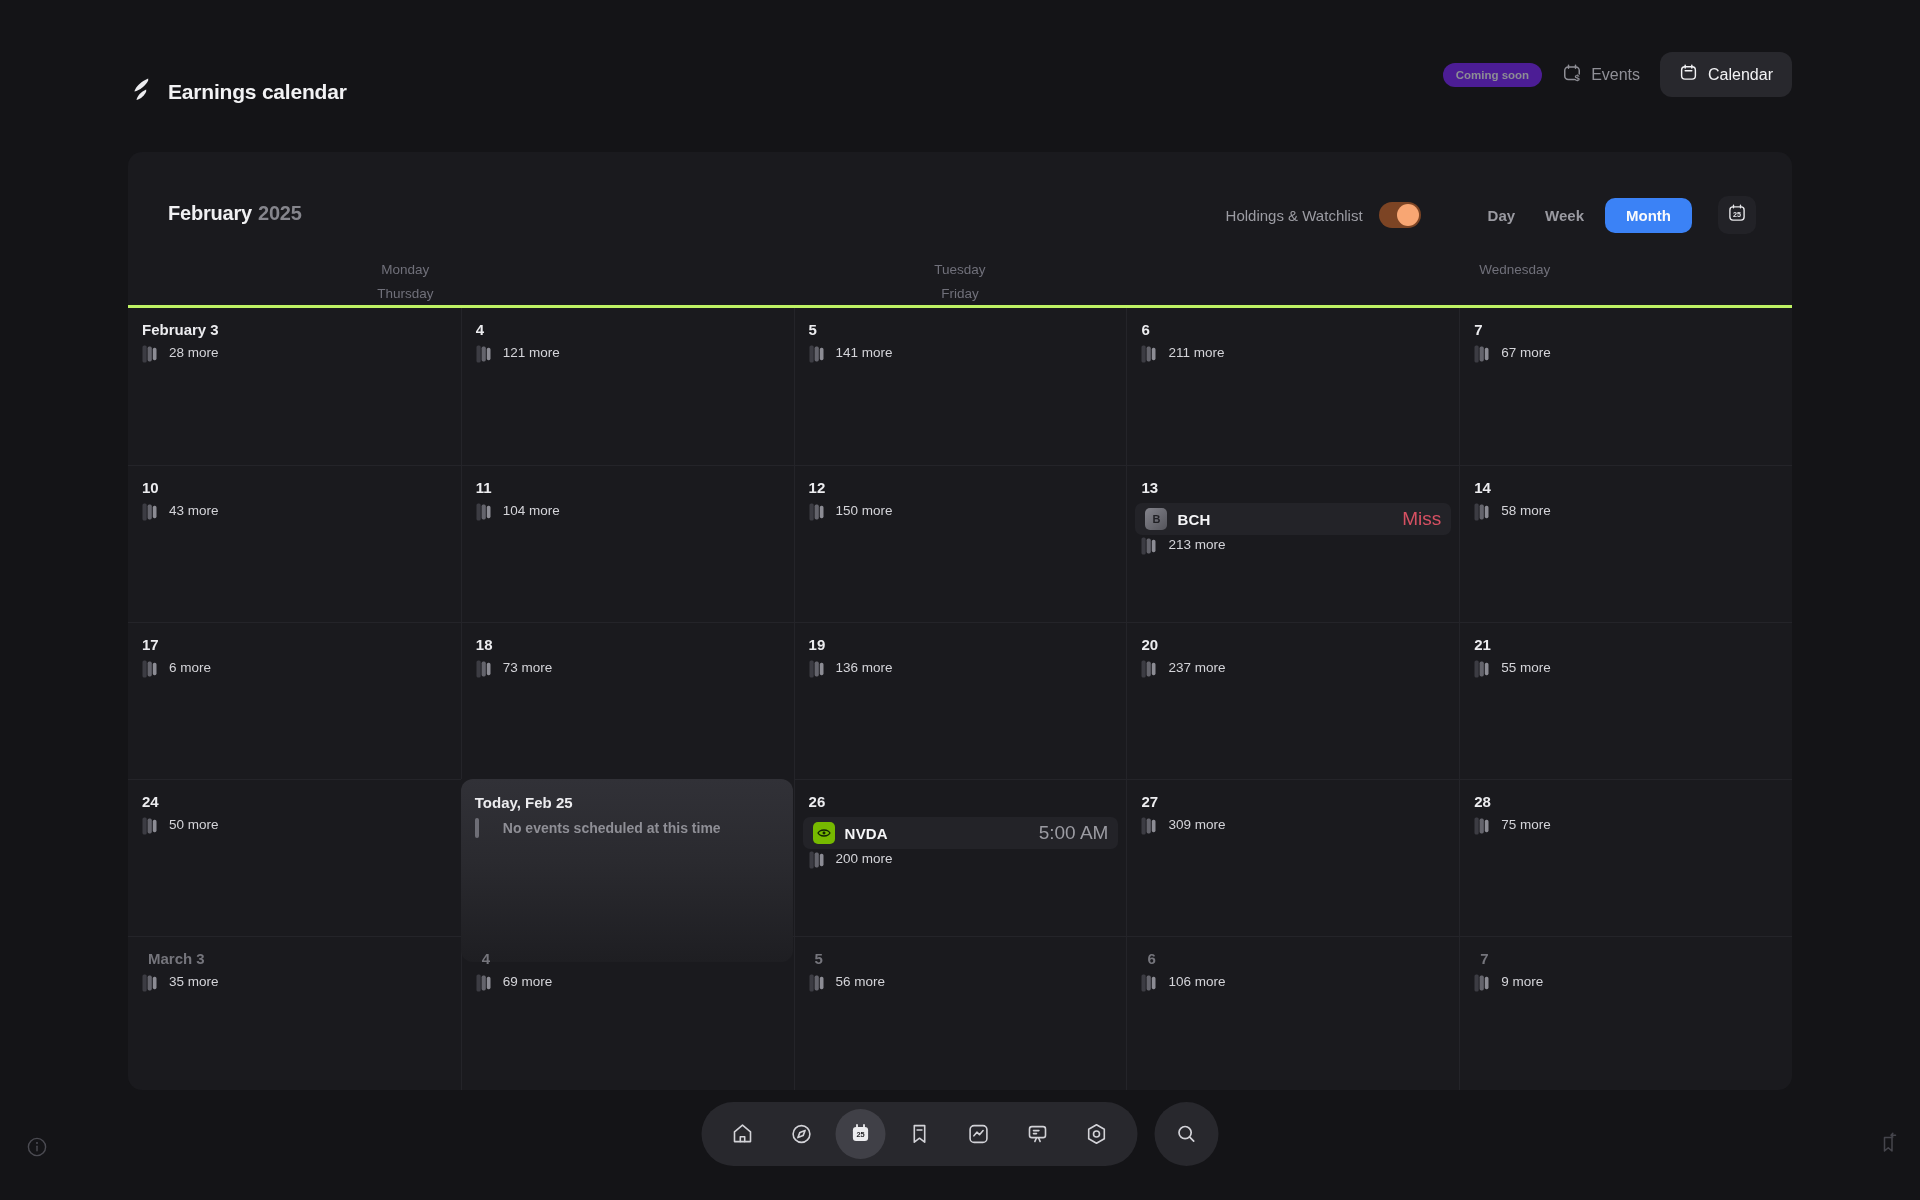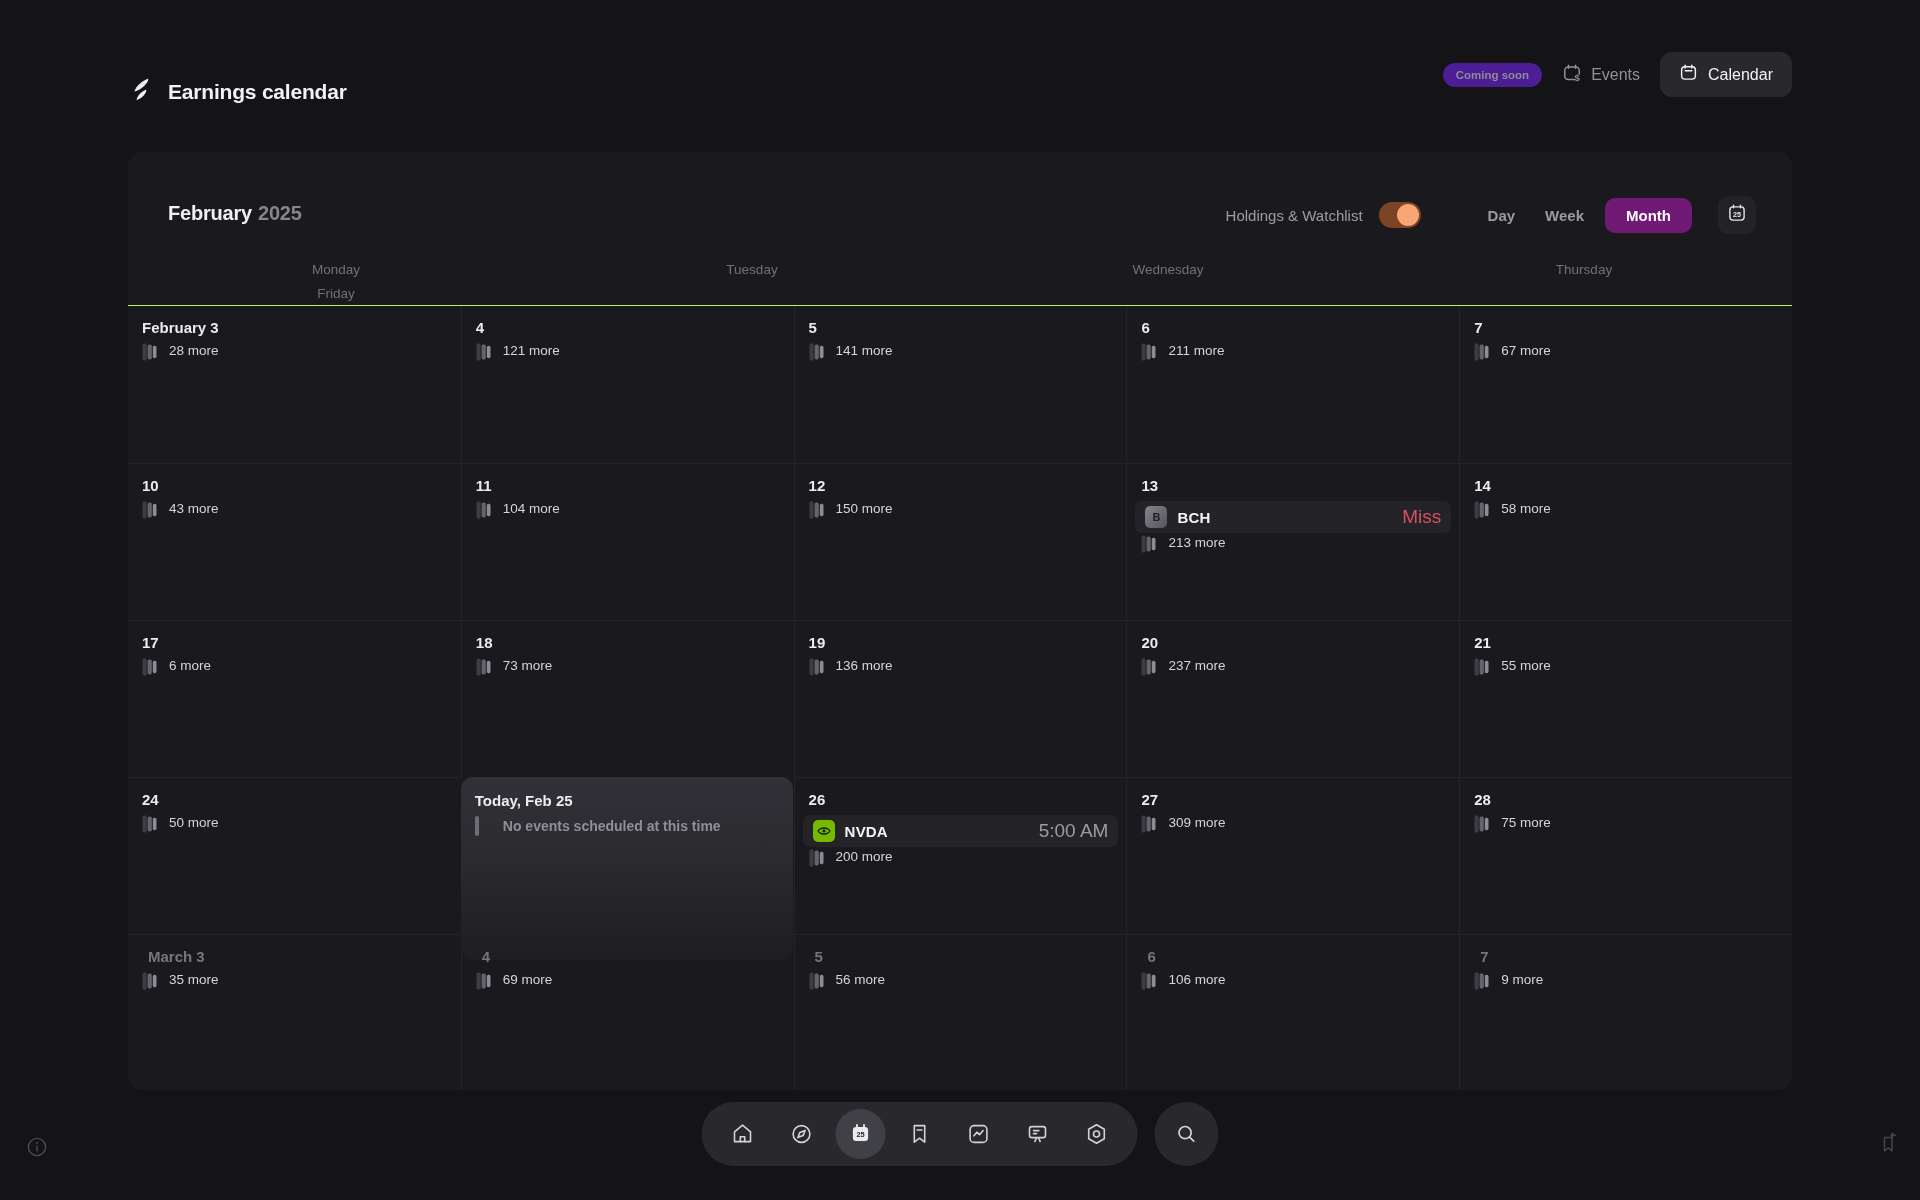"Month" .view-tab.active { background: #701a75 -> #3b82f6 }
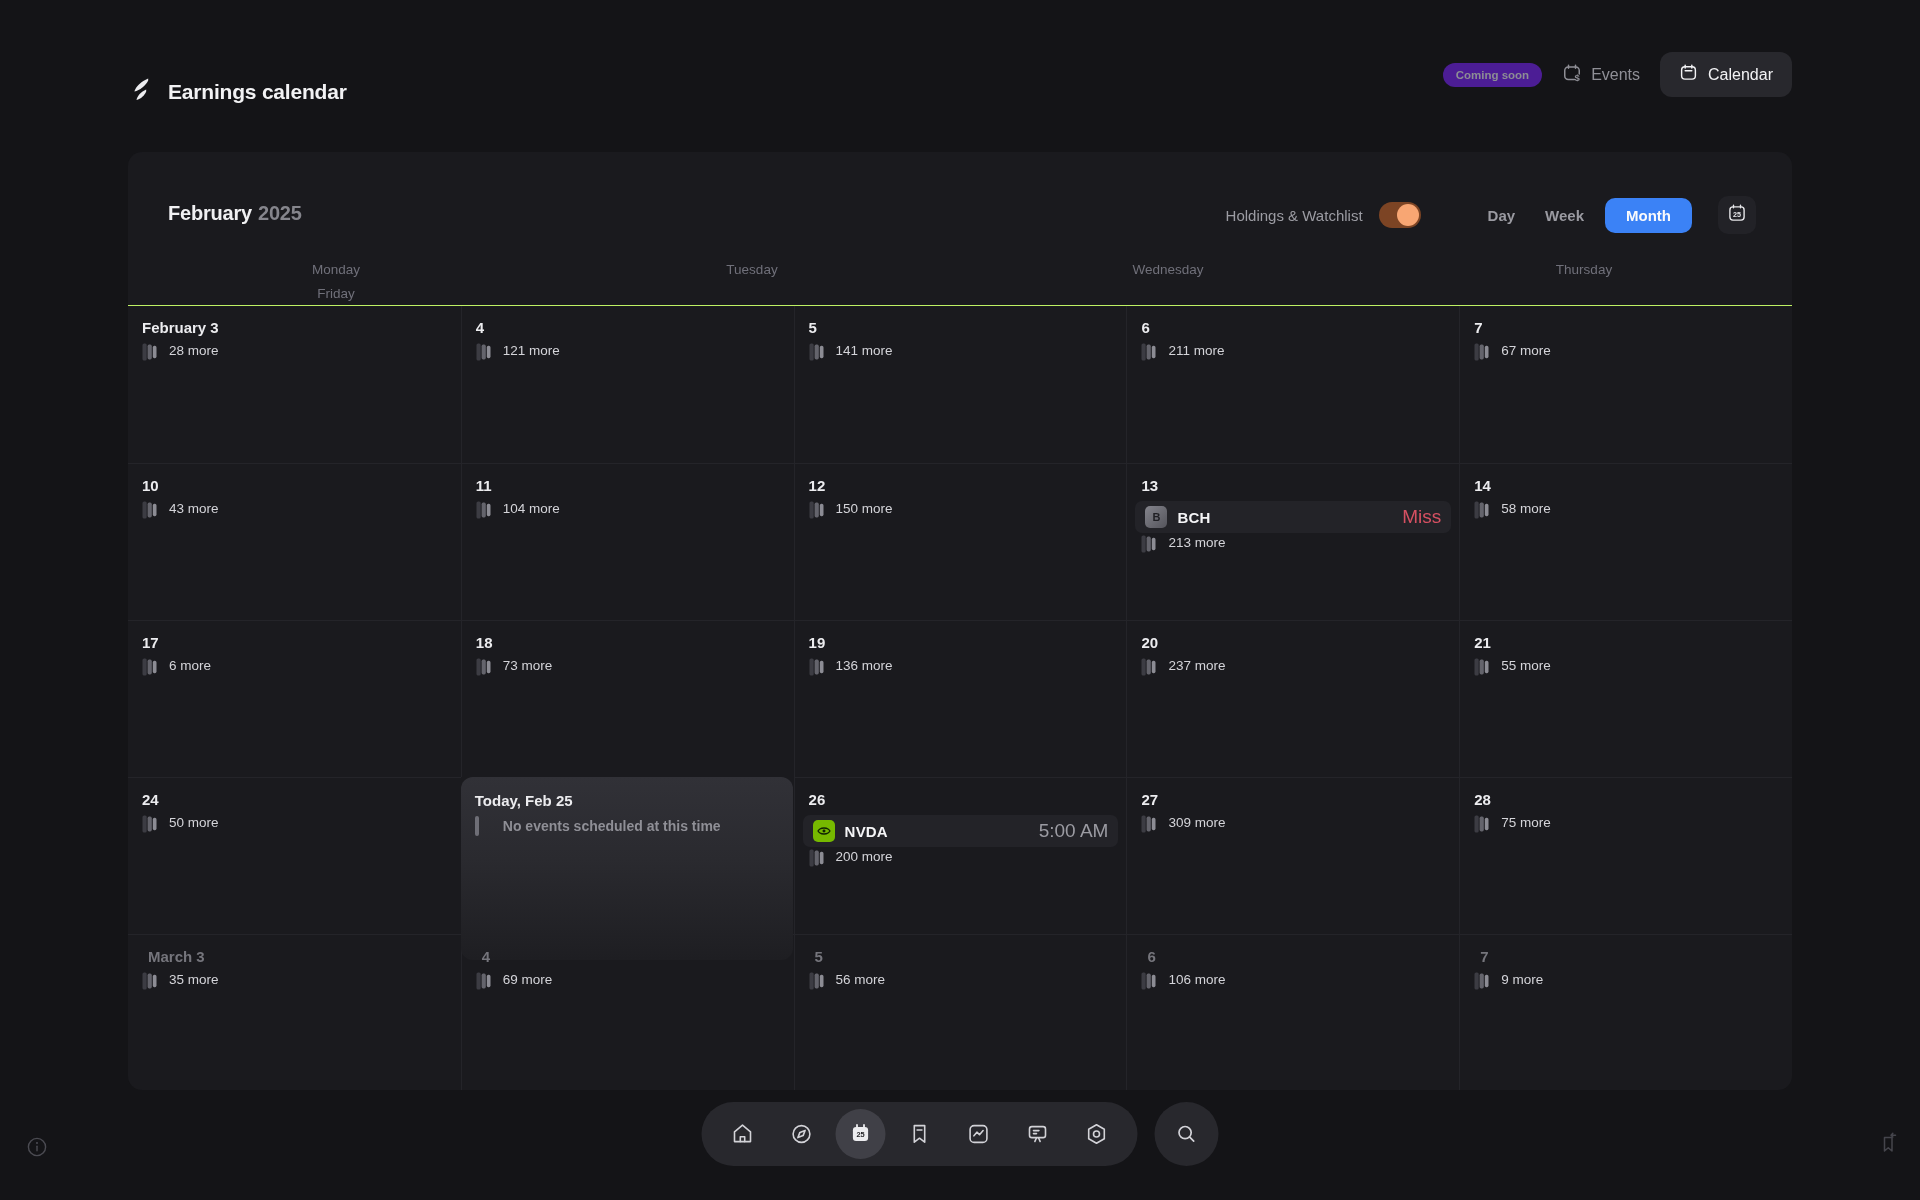"Monday" .weekdays { grid-template-columns: repeat(4,1fr) -> repeat(3,1fr) }
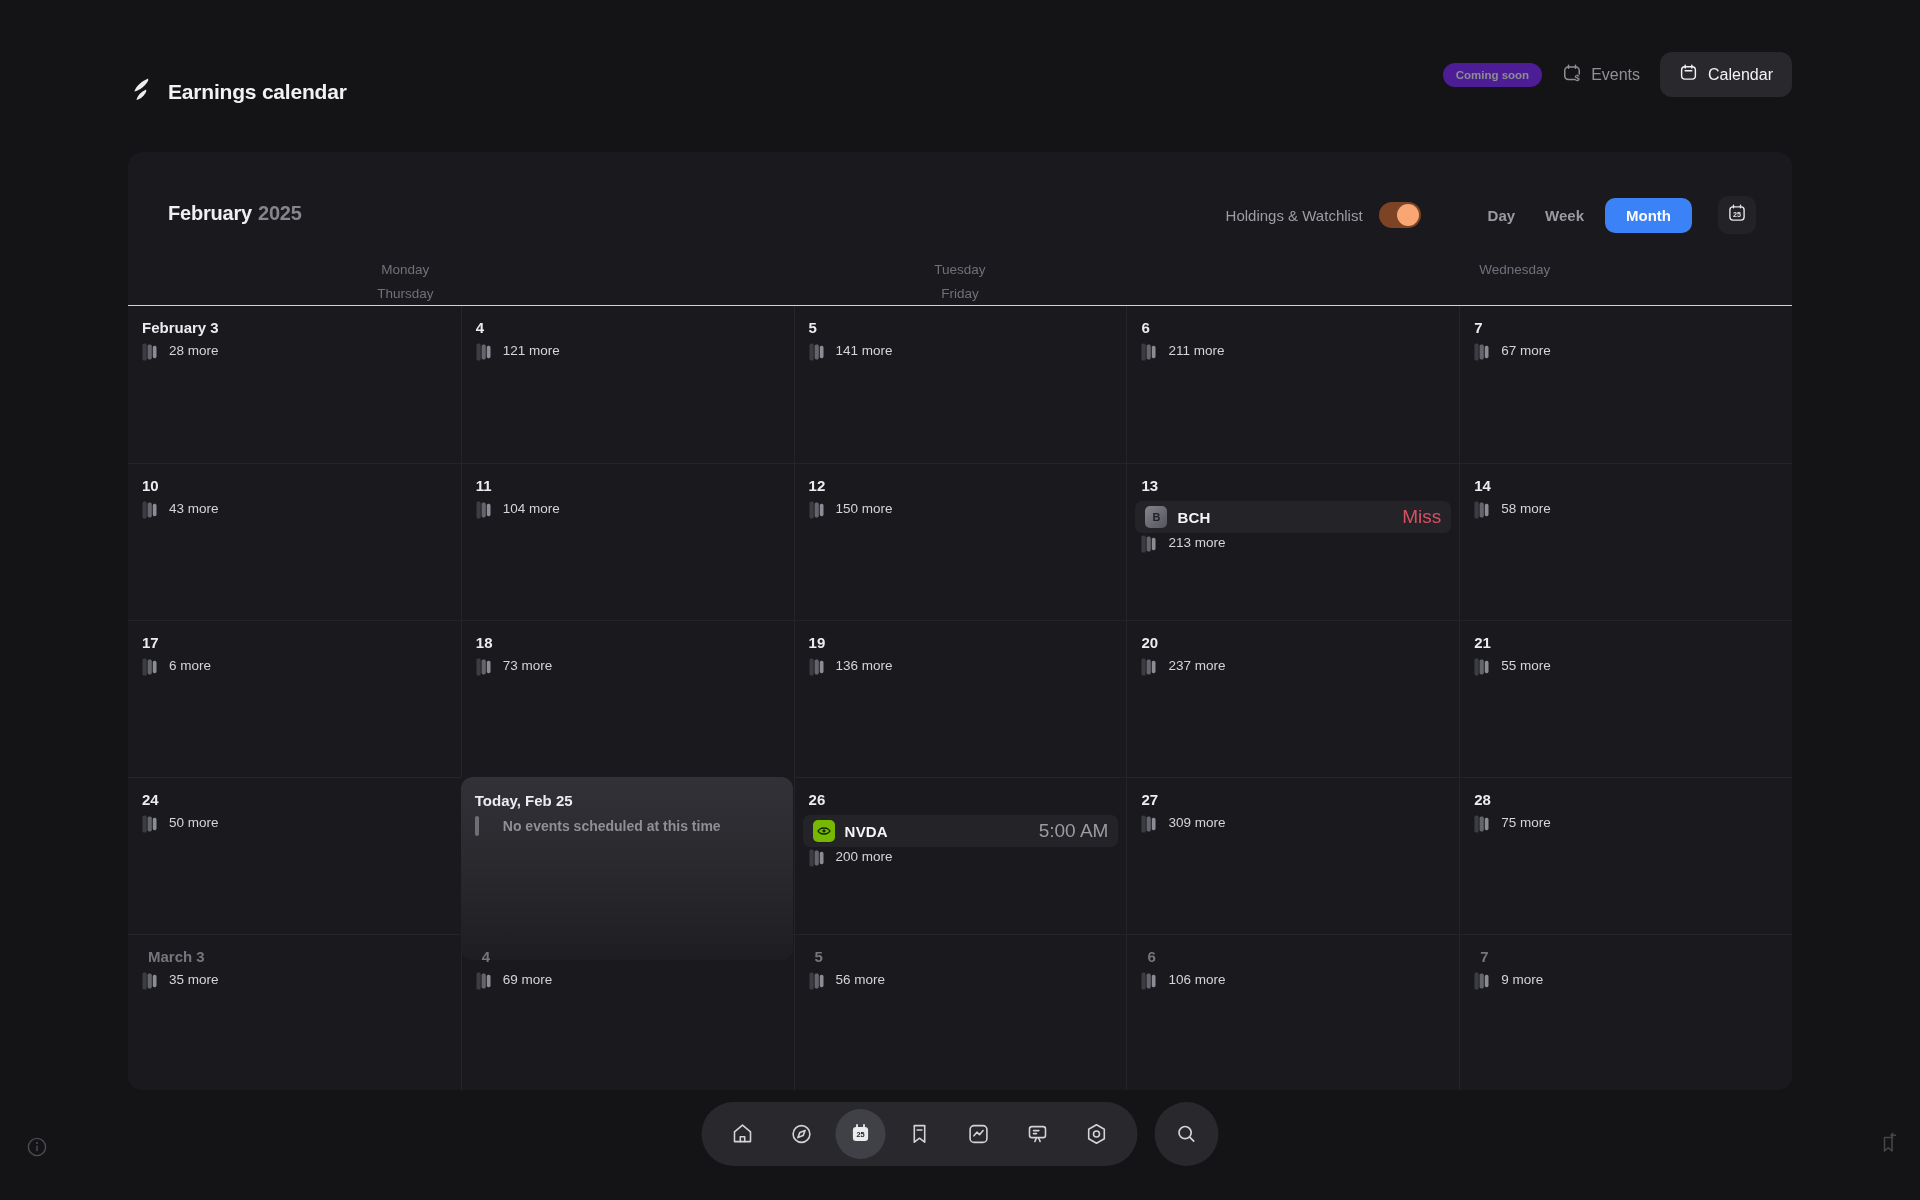"February 3" .grid { border-top: 1px solid #bef264 -> 3px solid #bef264 }
